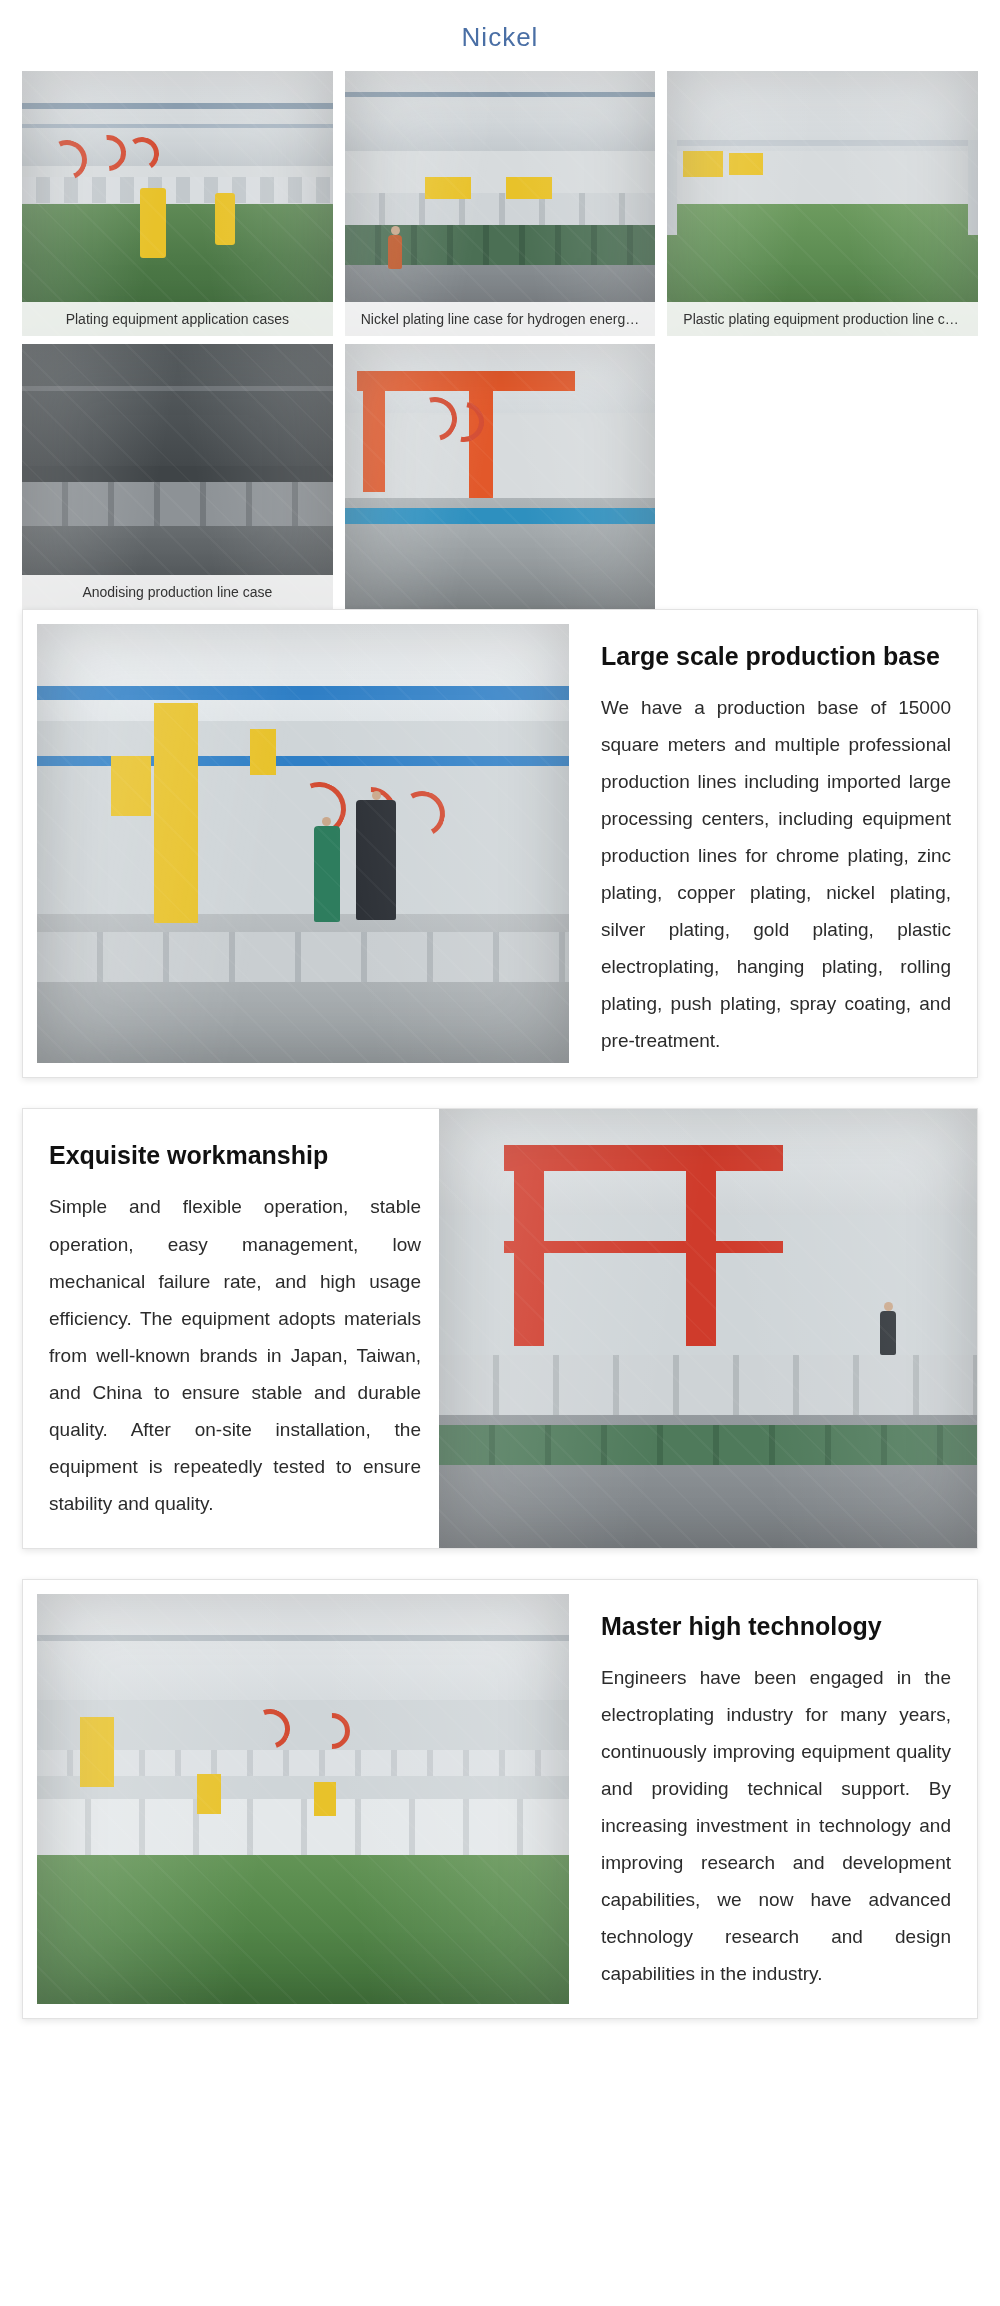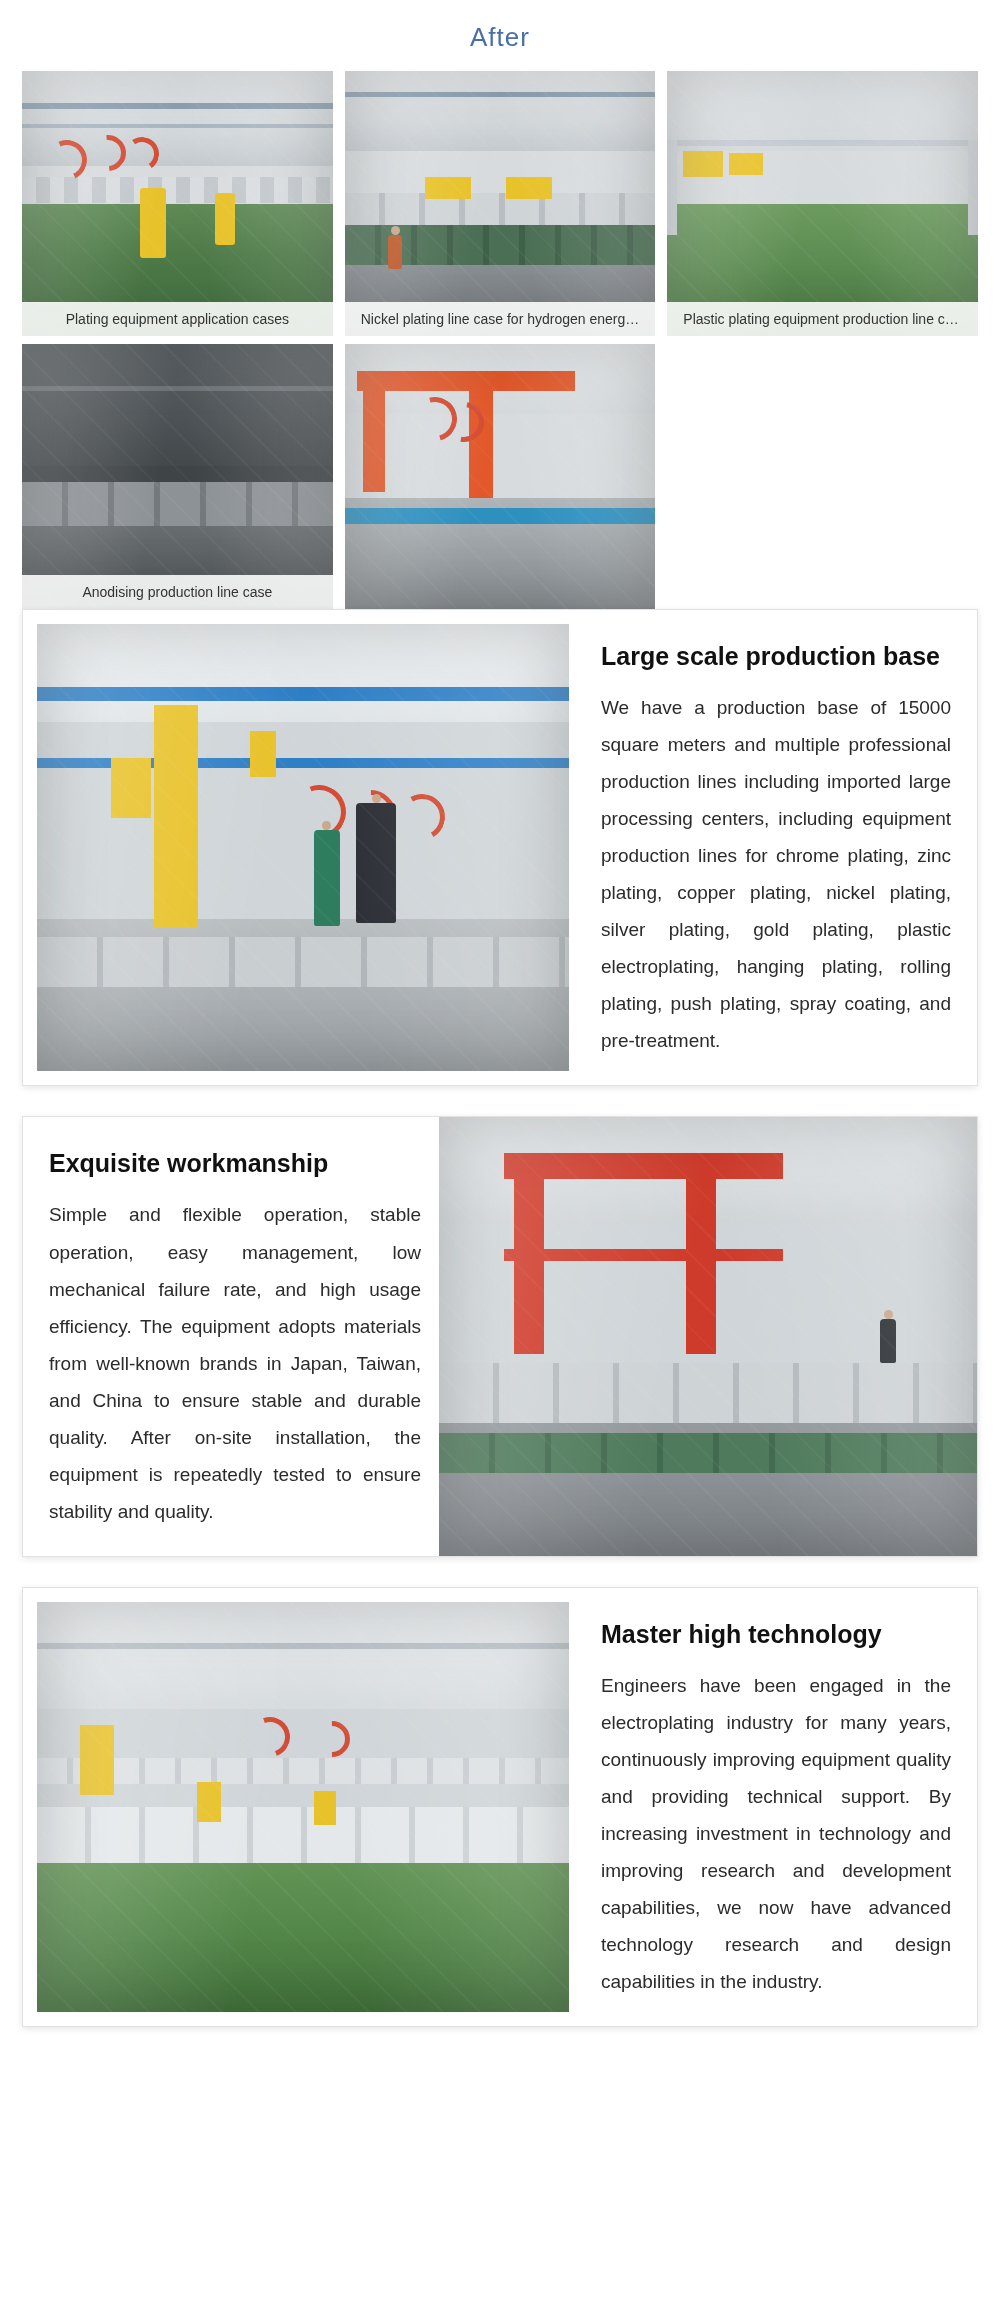"After" div.cases-title { text: After -> Nickel }
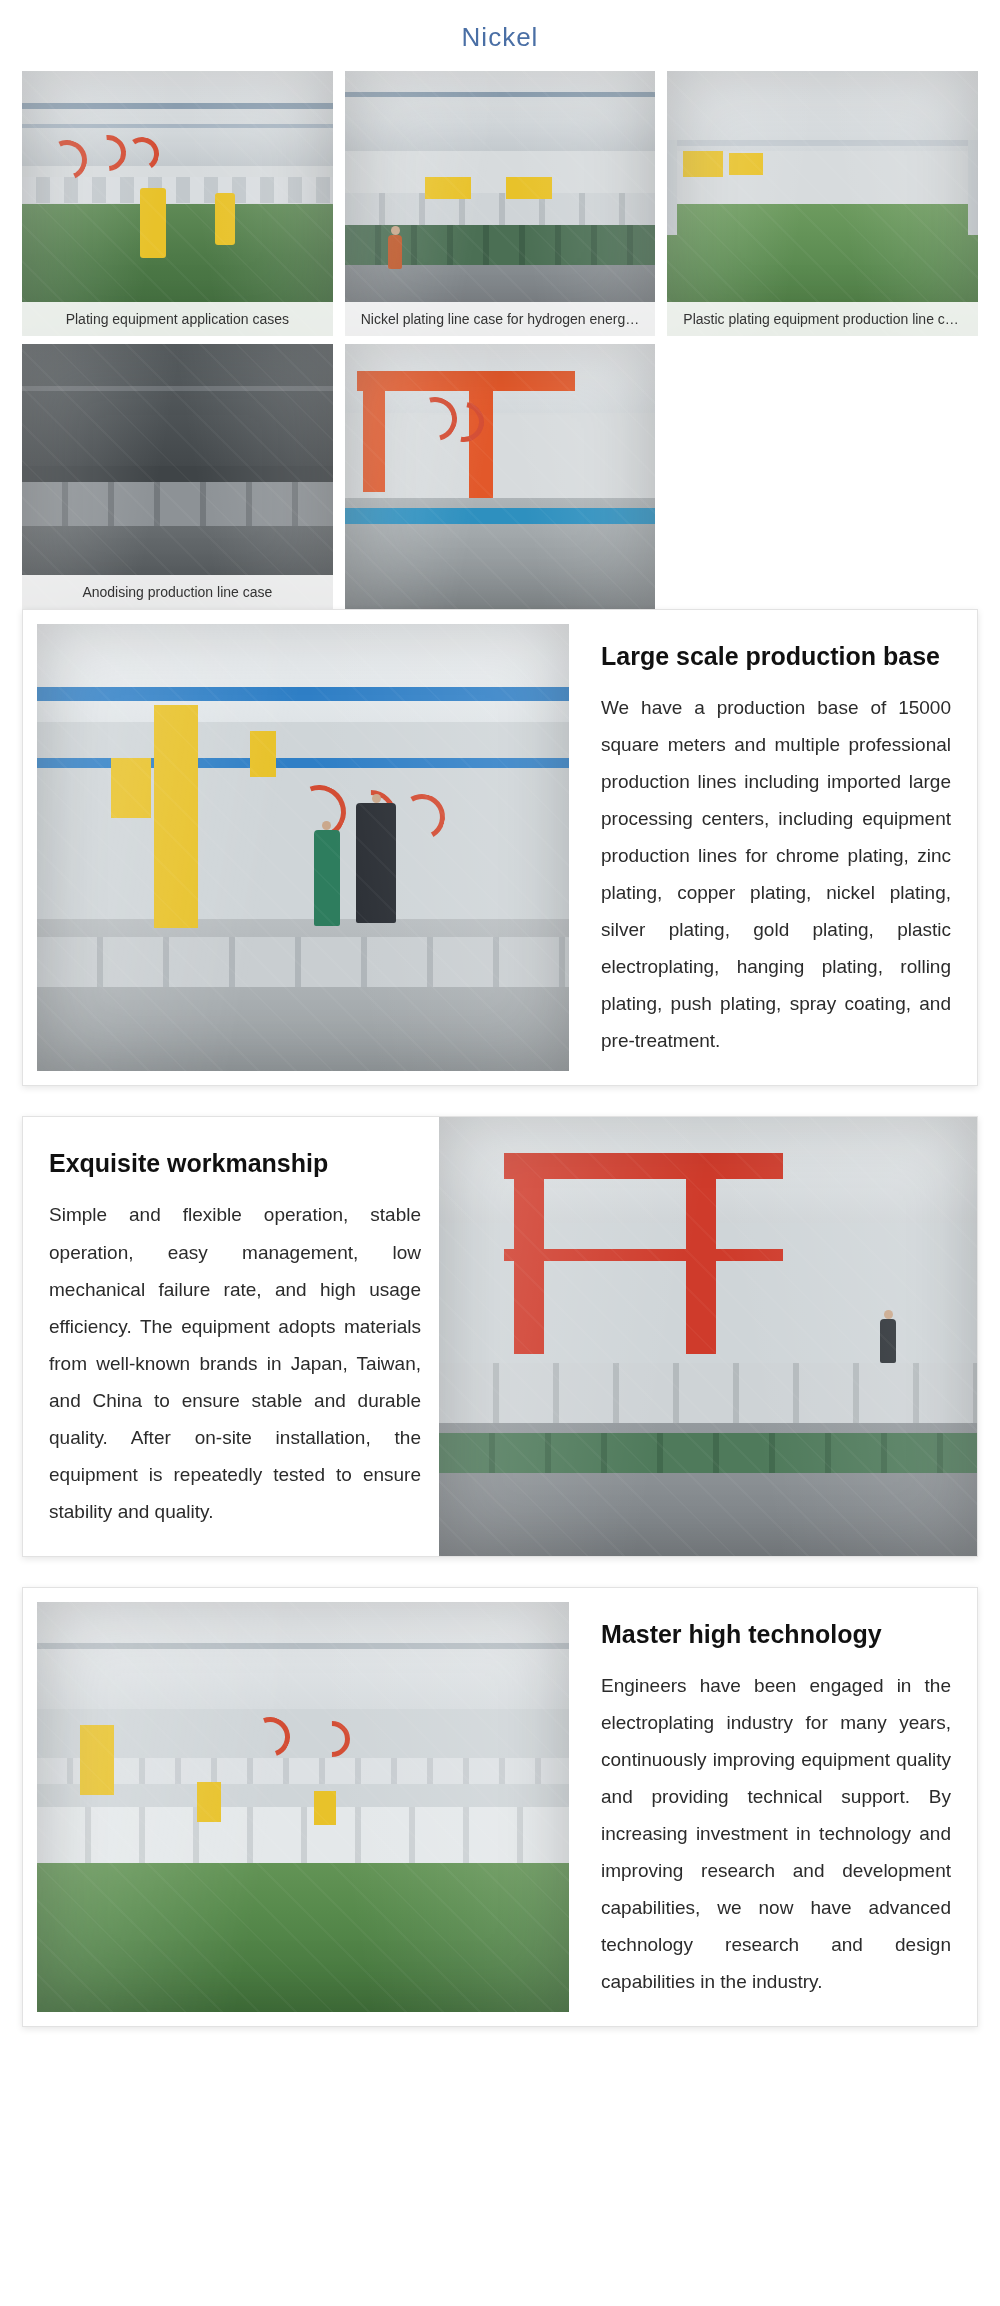"Large scale production base" .adv-text { padding: 26px 26px 26px 18px -> 26px 26px 18px 18px }
